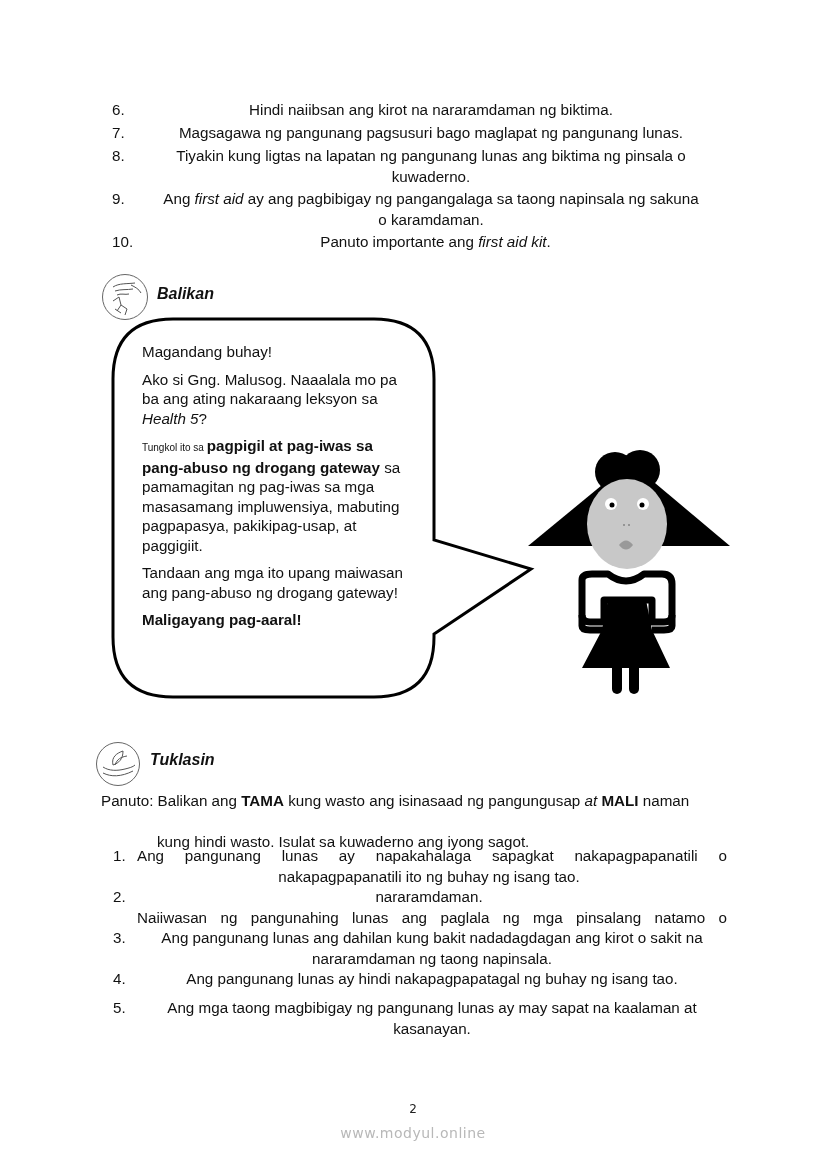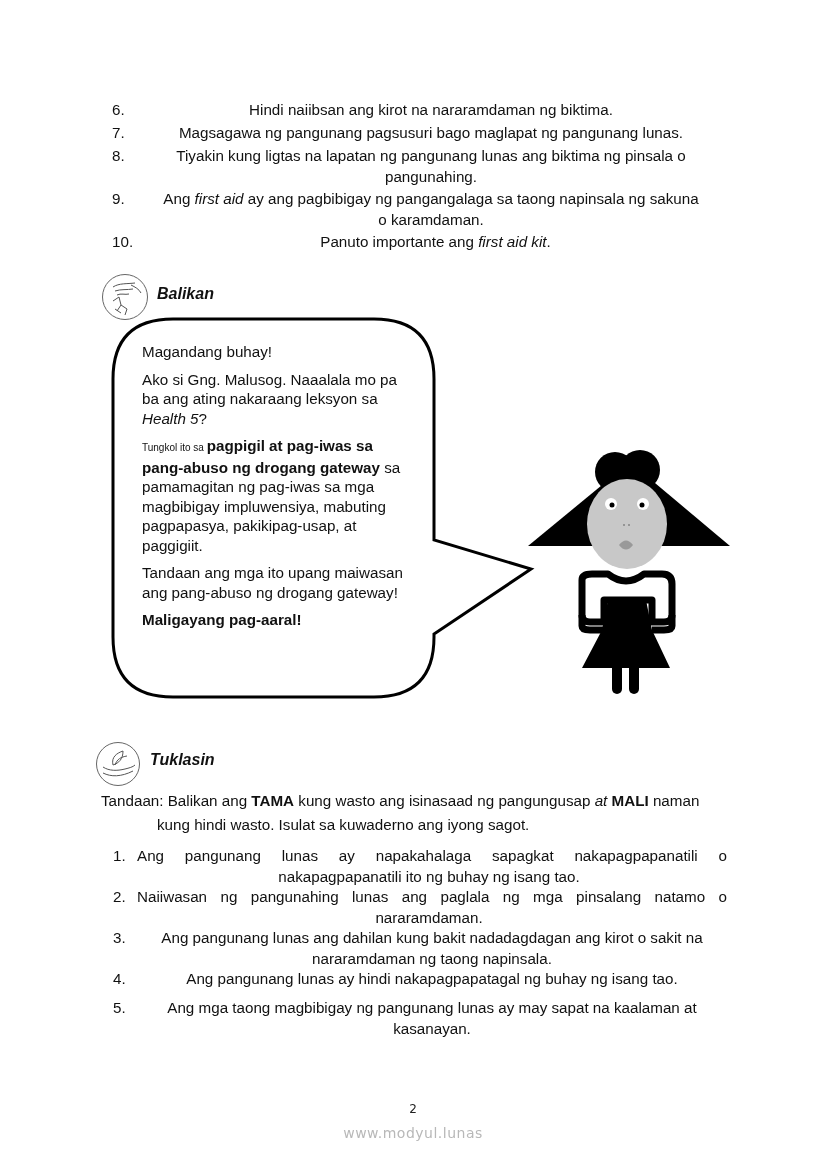"pangunahing." span { text: pangunahing -> kuwaderno }
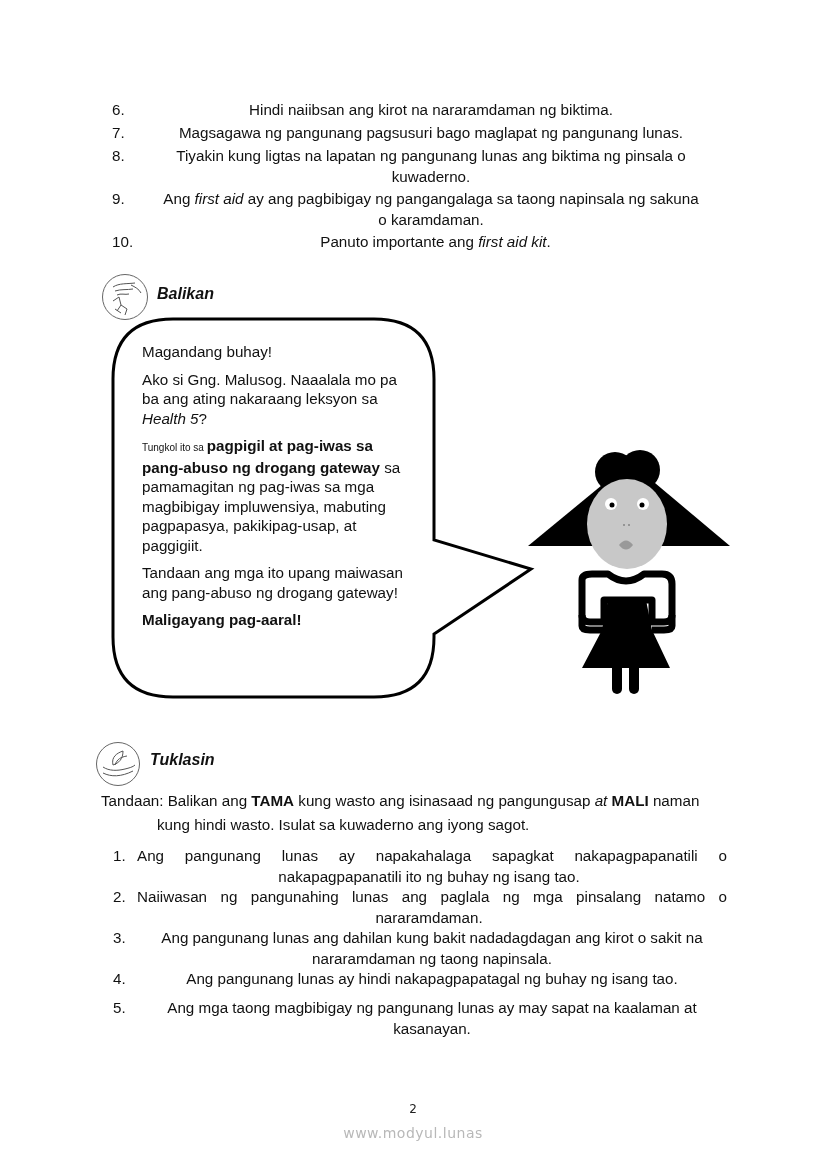"sa pamamagitan ng pag-iwas sa" span { text: magbibigay -> masasamang }
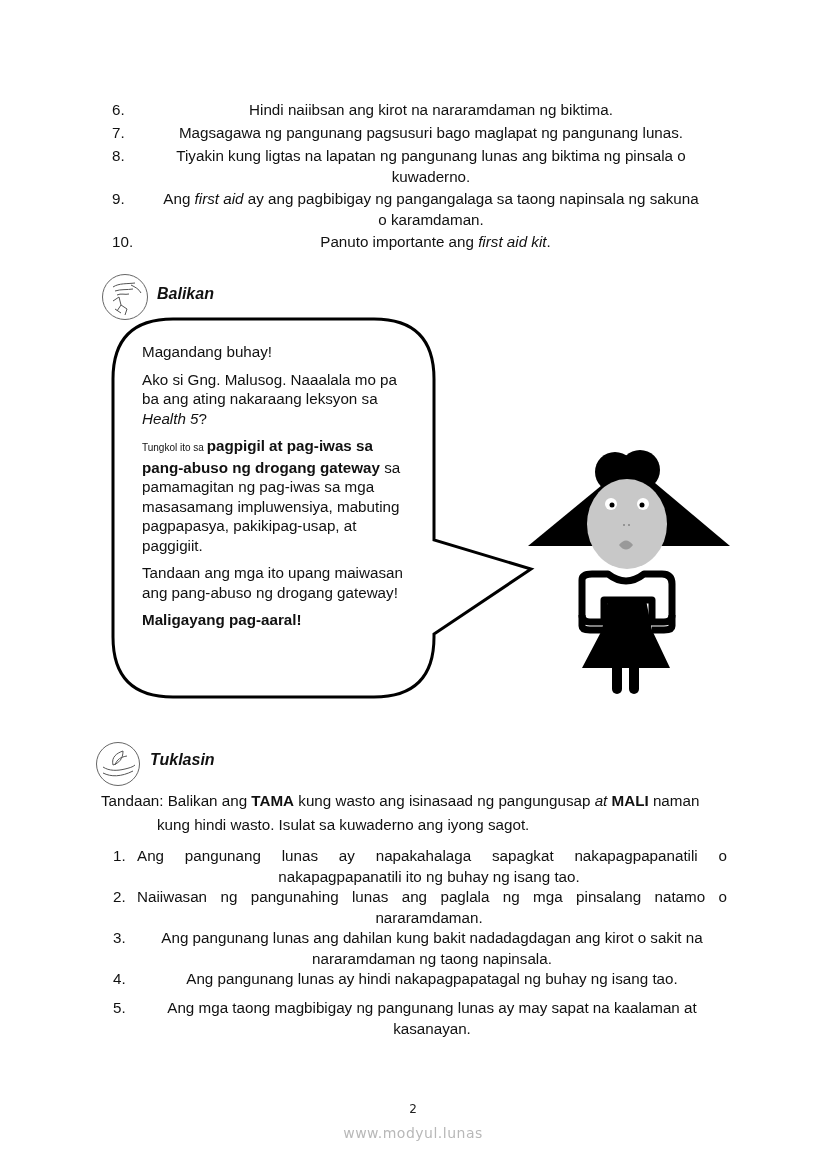"Tandaan:" span { text: Tandaan -> Panuto }
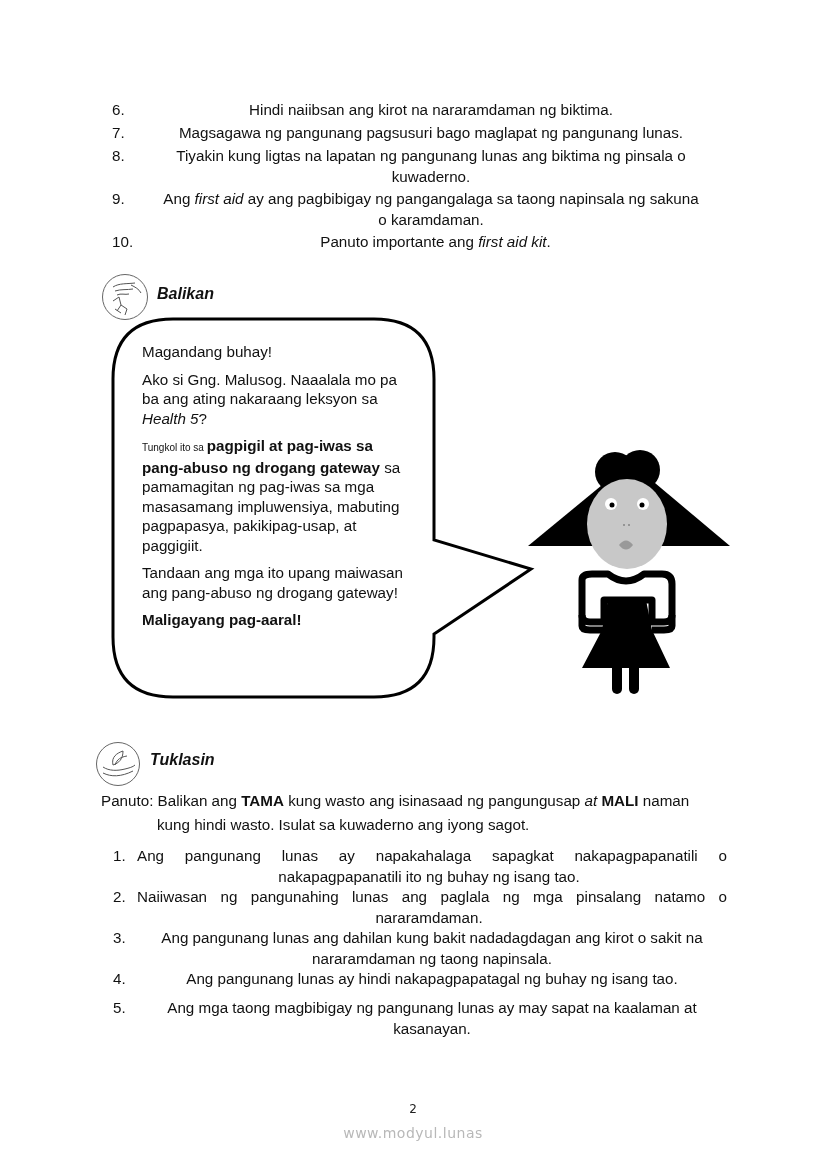"kung hindi wasto. Isulat sa" div { margin-top: 3px -> 20px }
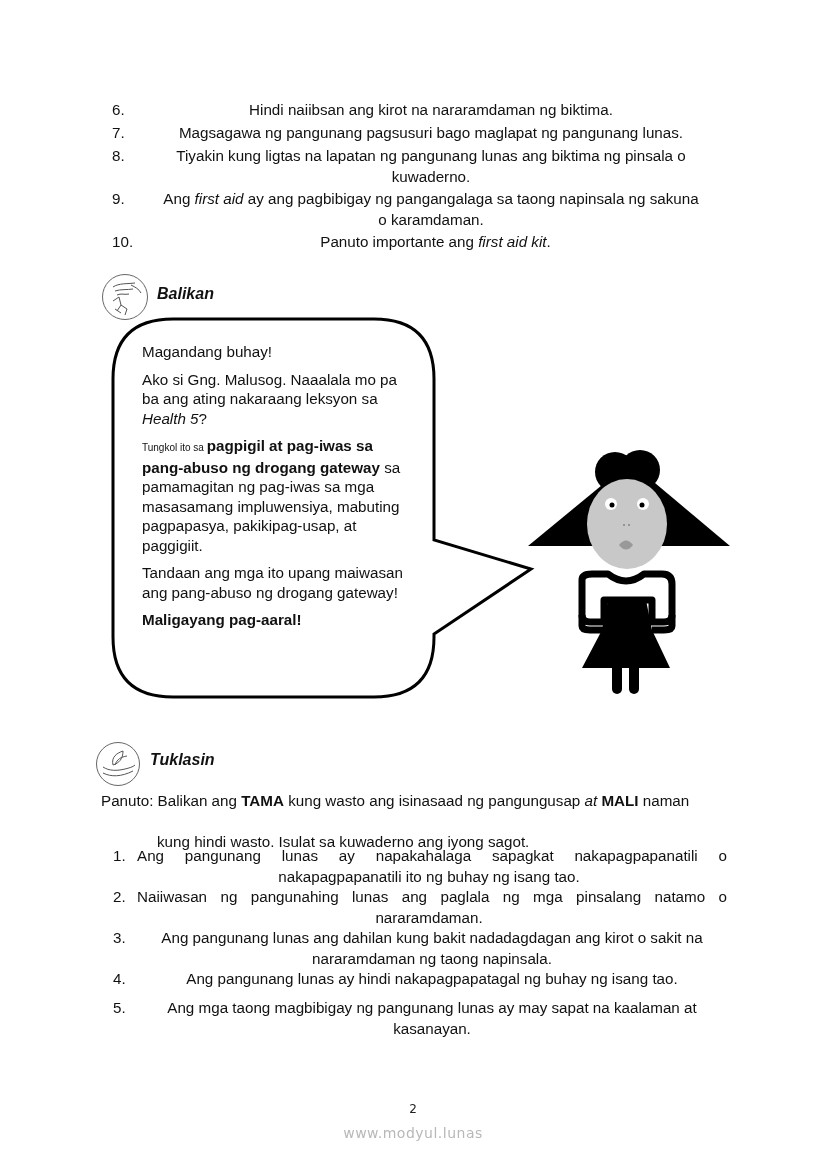"Naiiwasan ng pangunahing lunas ang" span.txt { order: before "nararamdaman." -> after "nararamdaman." }
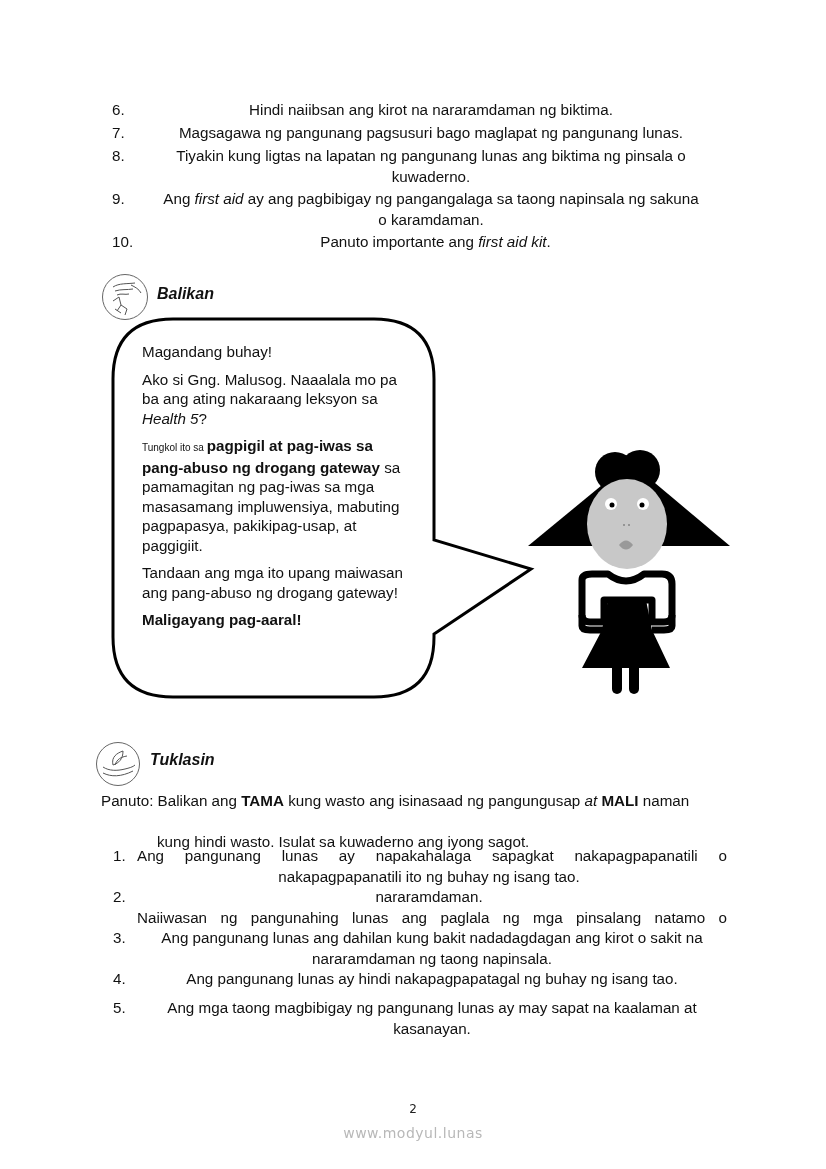"www.modyul.lunas" div.footer { text: www.modyul.lunas -> www.modyul.online }
